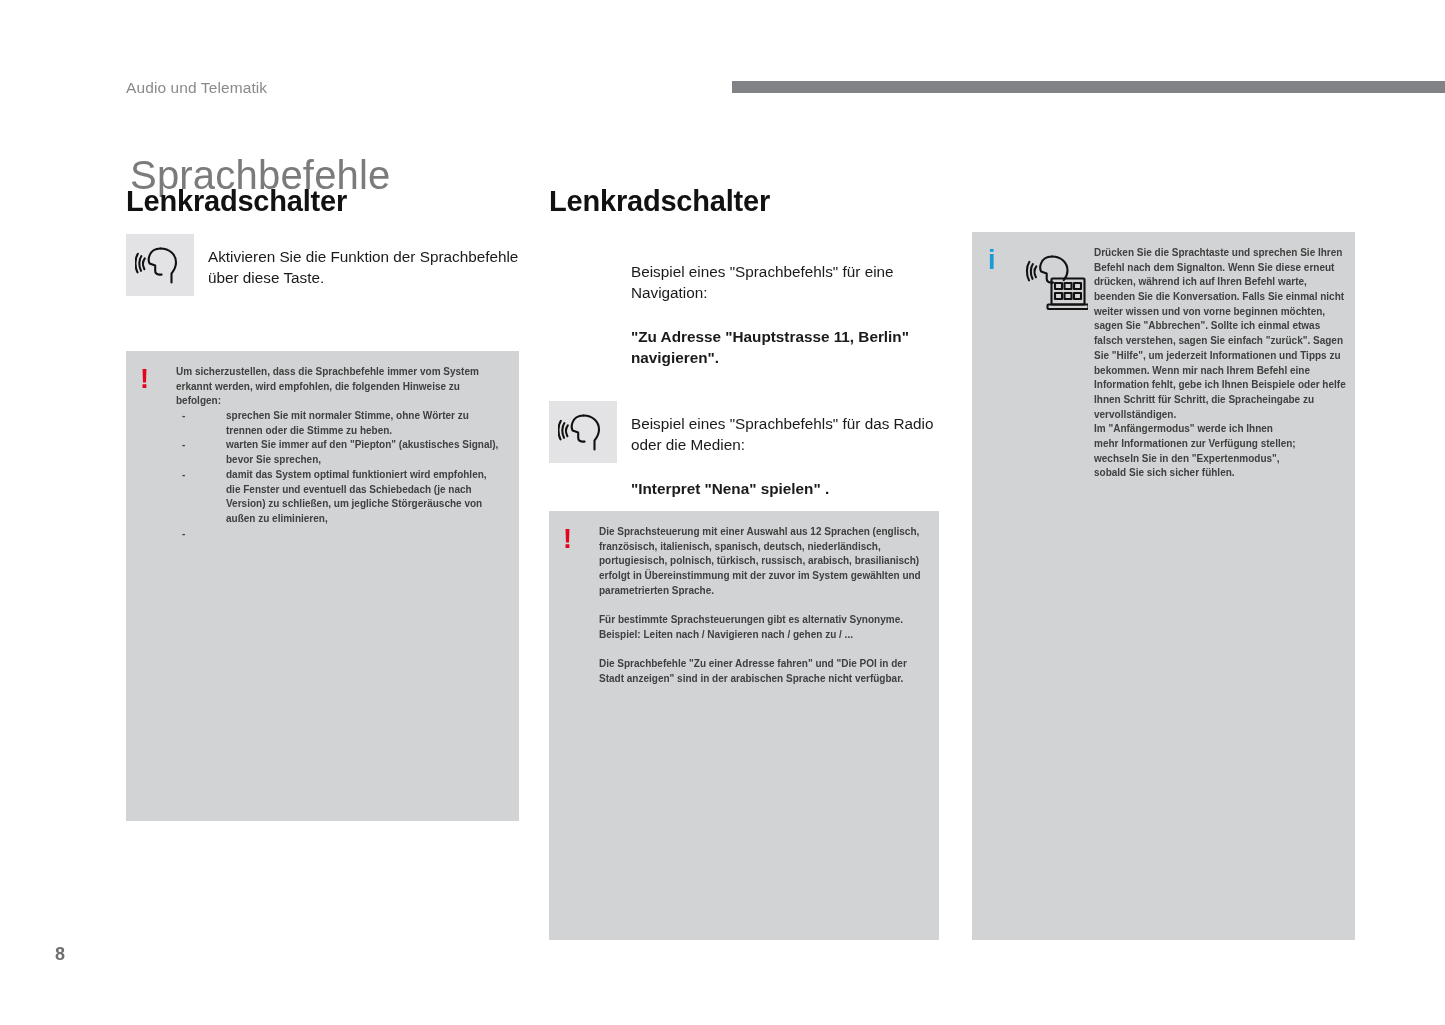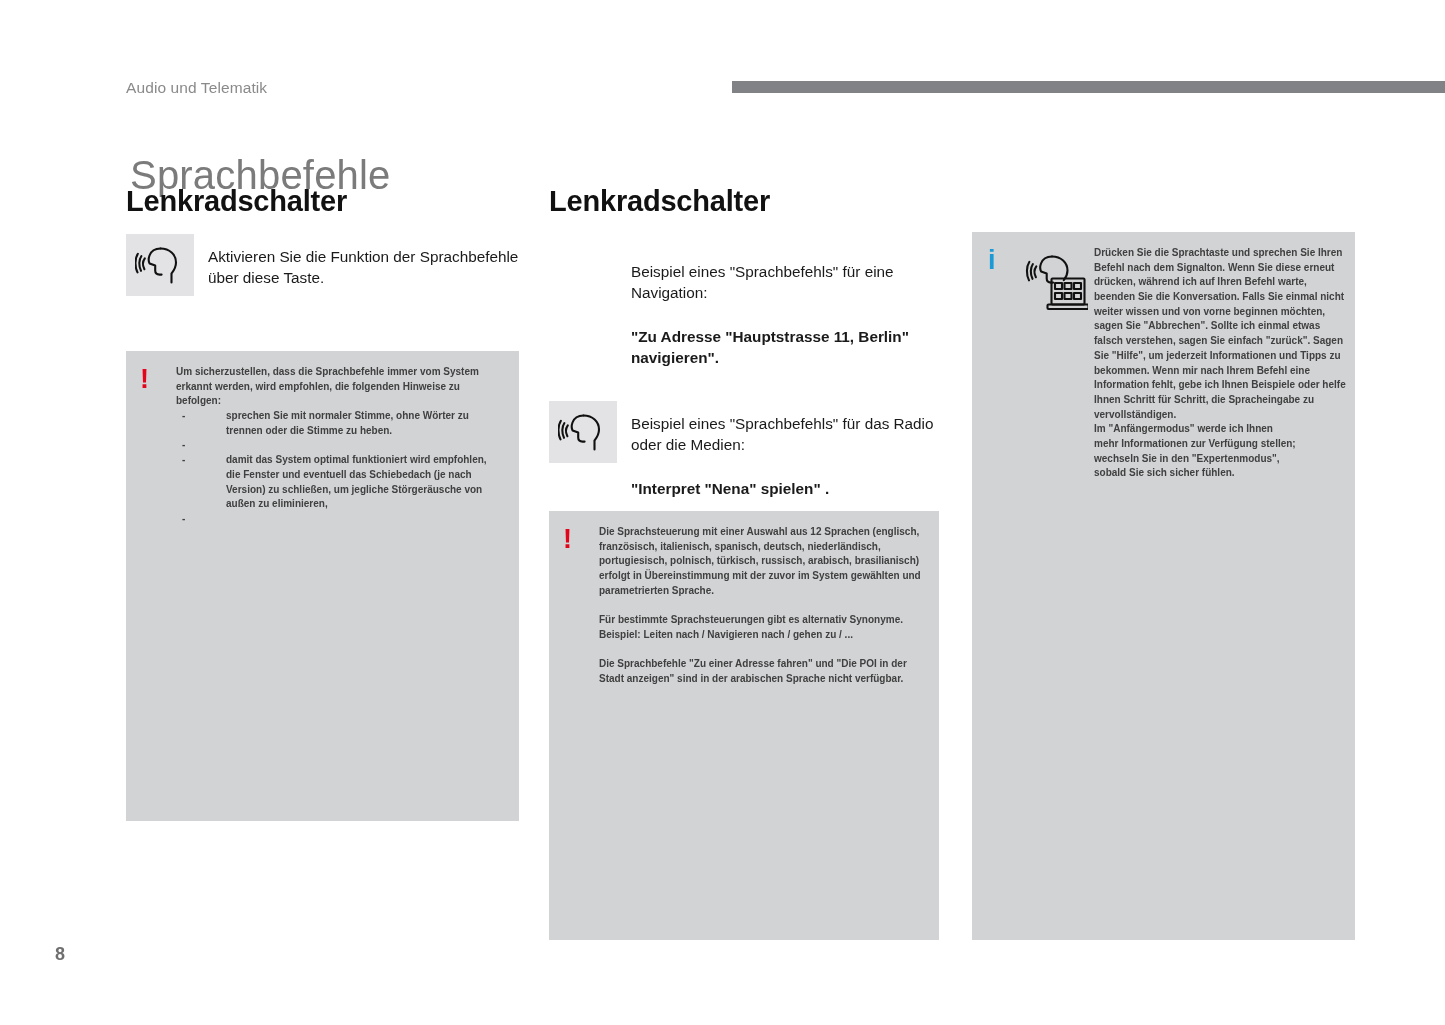"warten Sie immer auf den" span.dtext { html: none -> <span>warten Sie immer auf den "Piepton" (akustisches Signal), bevor Sie sprechen,</span> }
